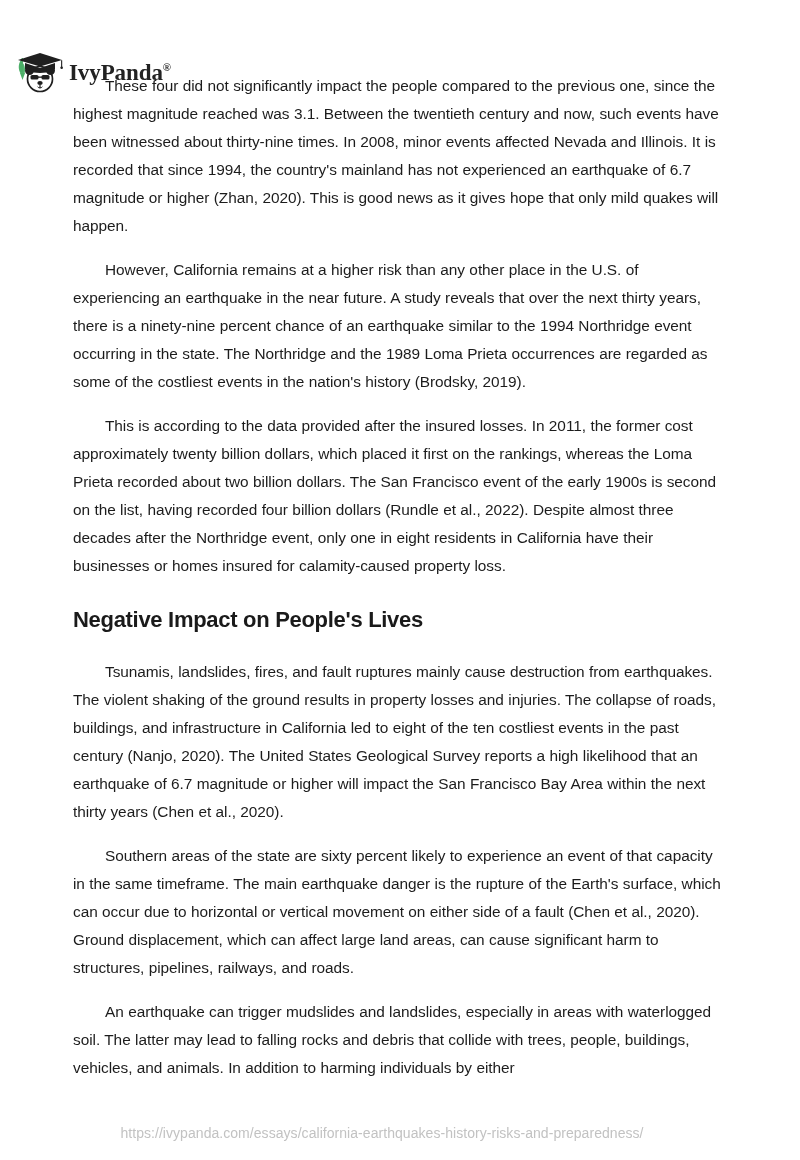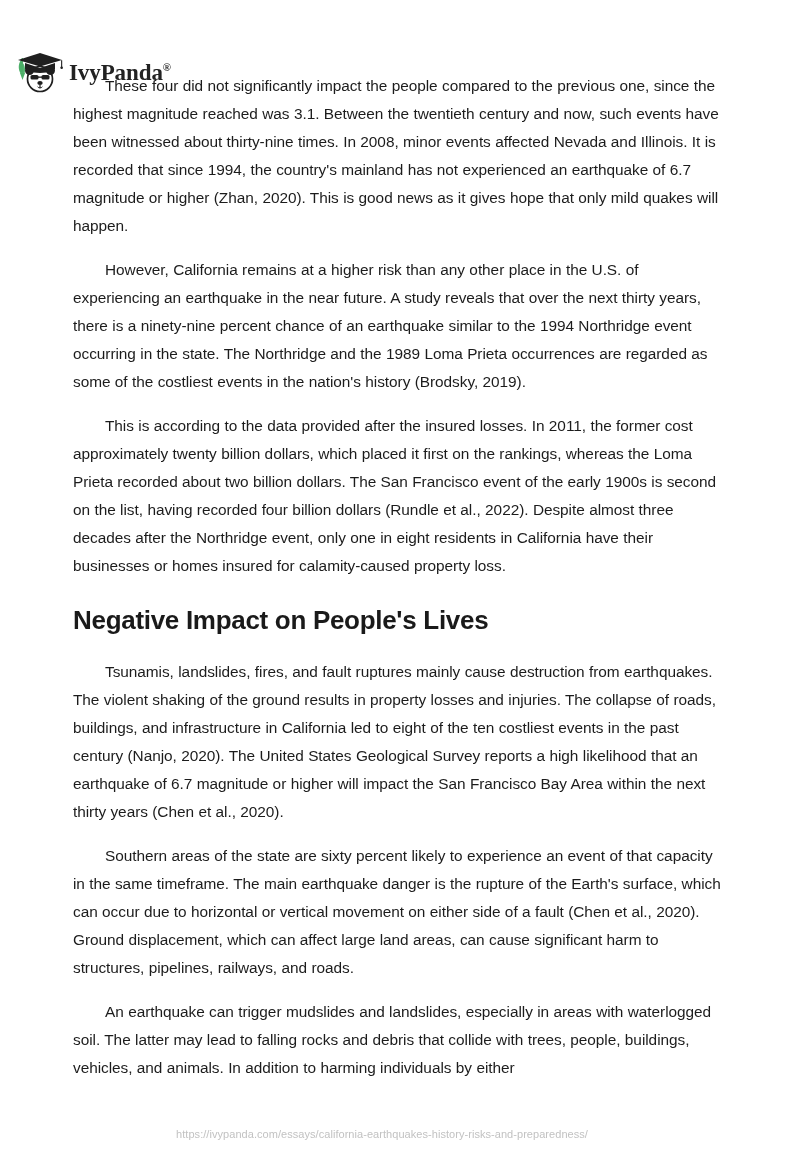"Negative Impact on People's Lives" .section-heading { font-size: 26px -> 22px }
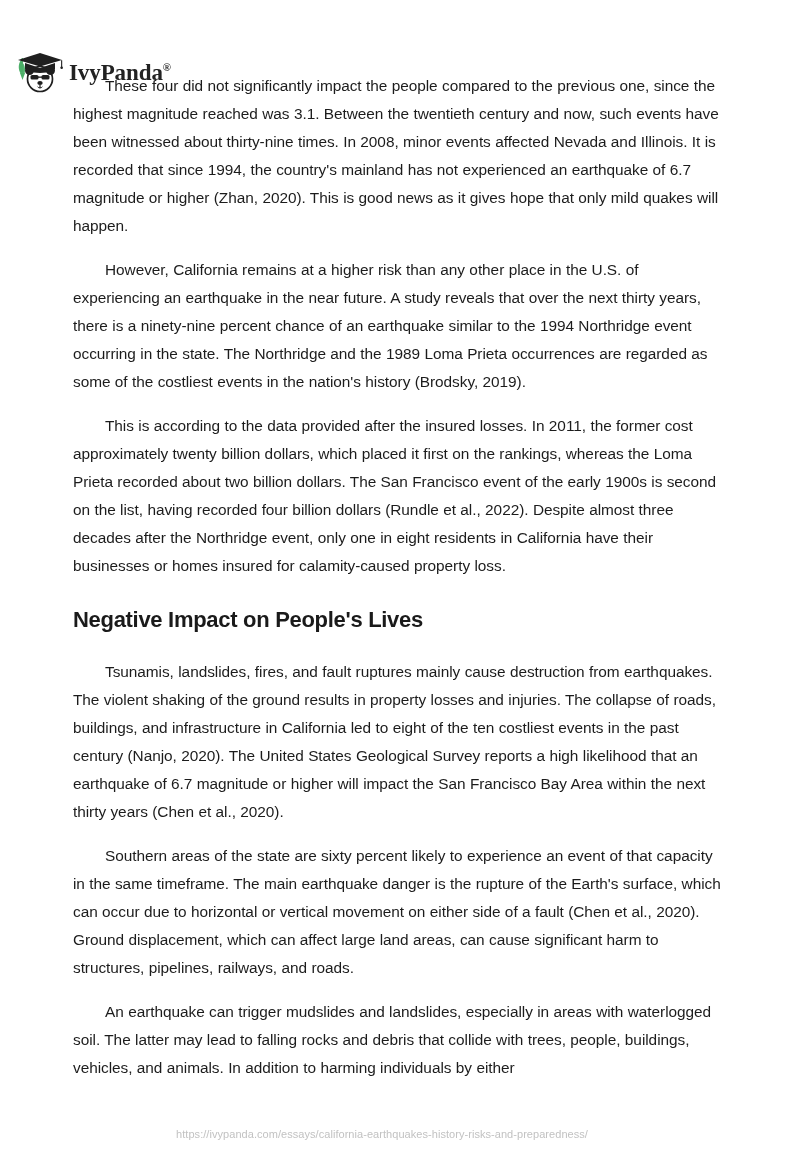"https://ivypanda.com/essays/california-e" .footer-url { font-size: 11px -> 14px }
